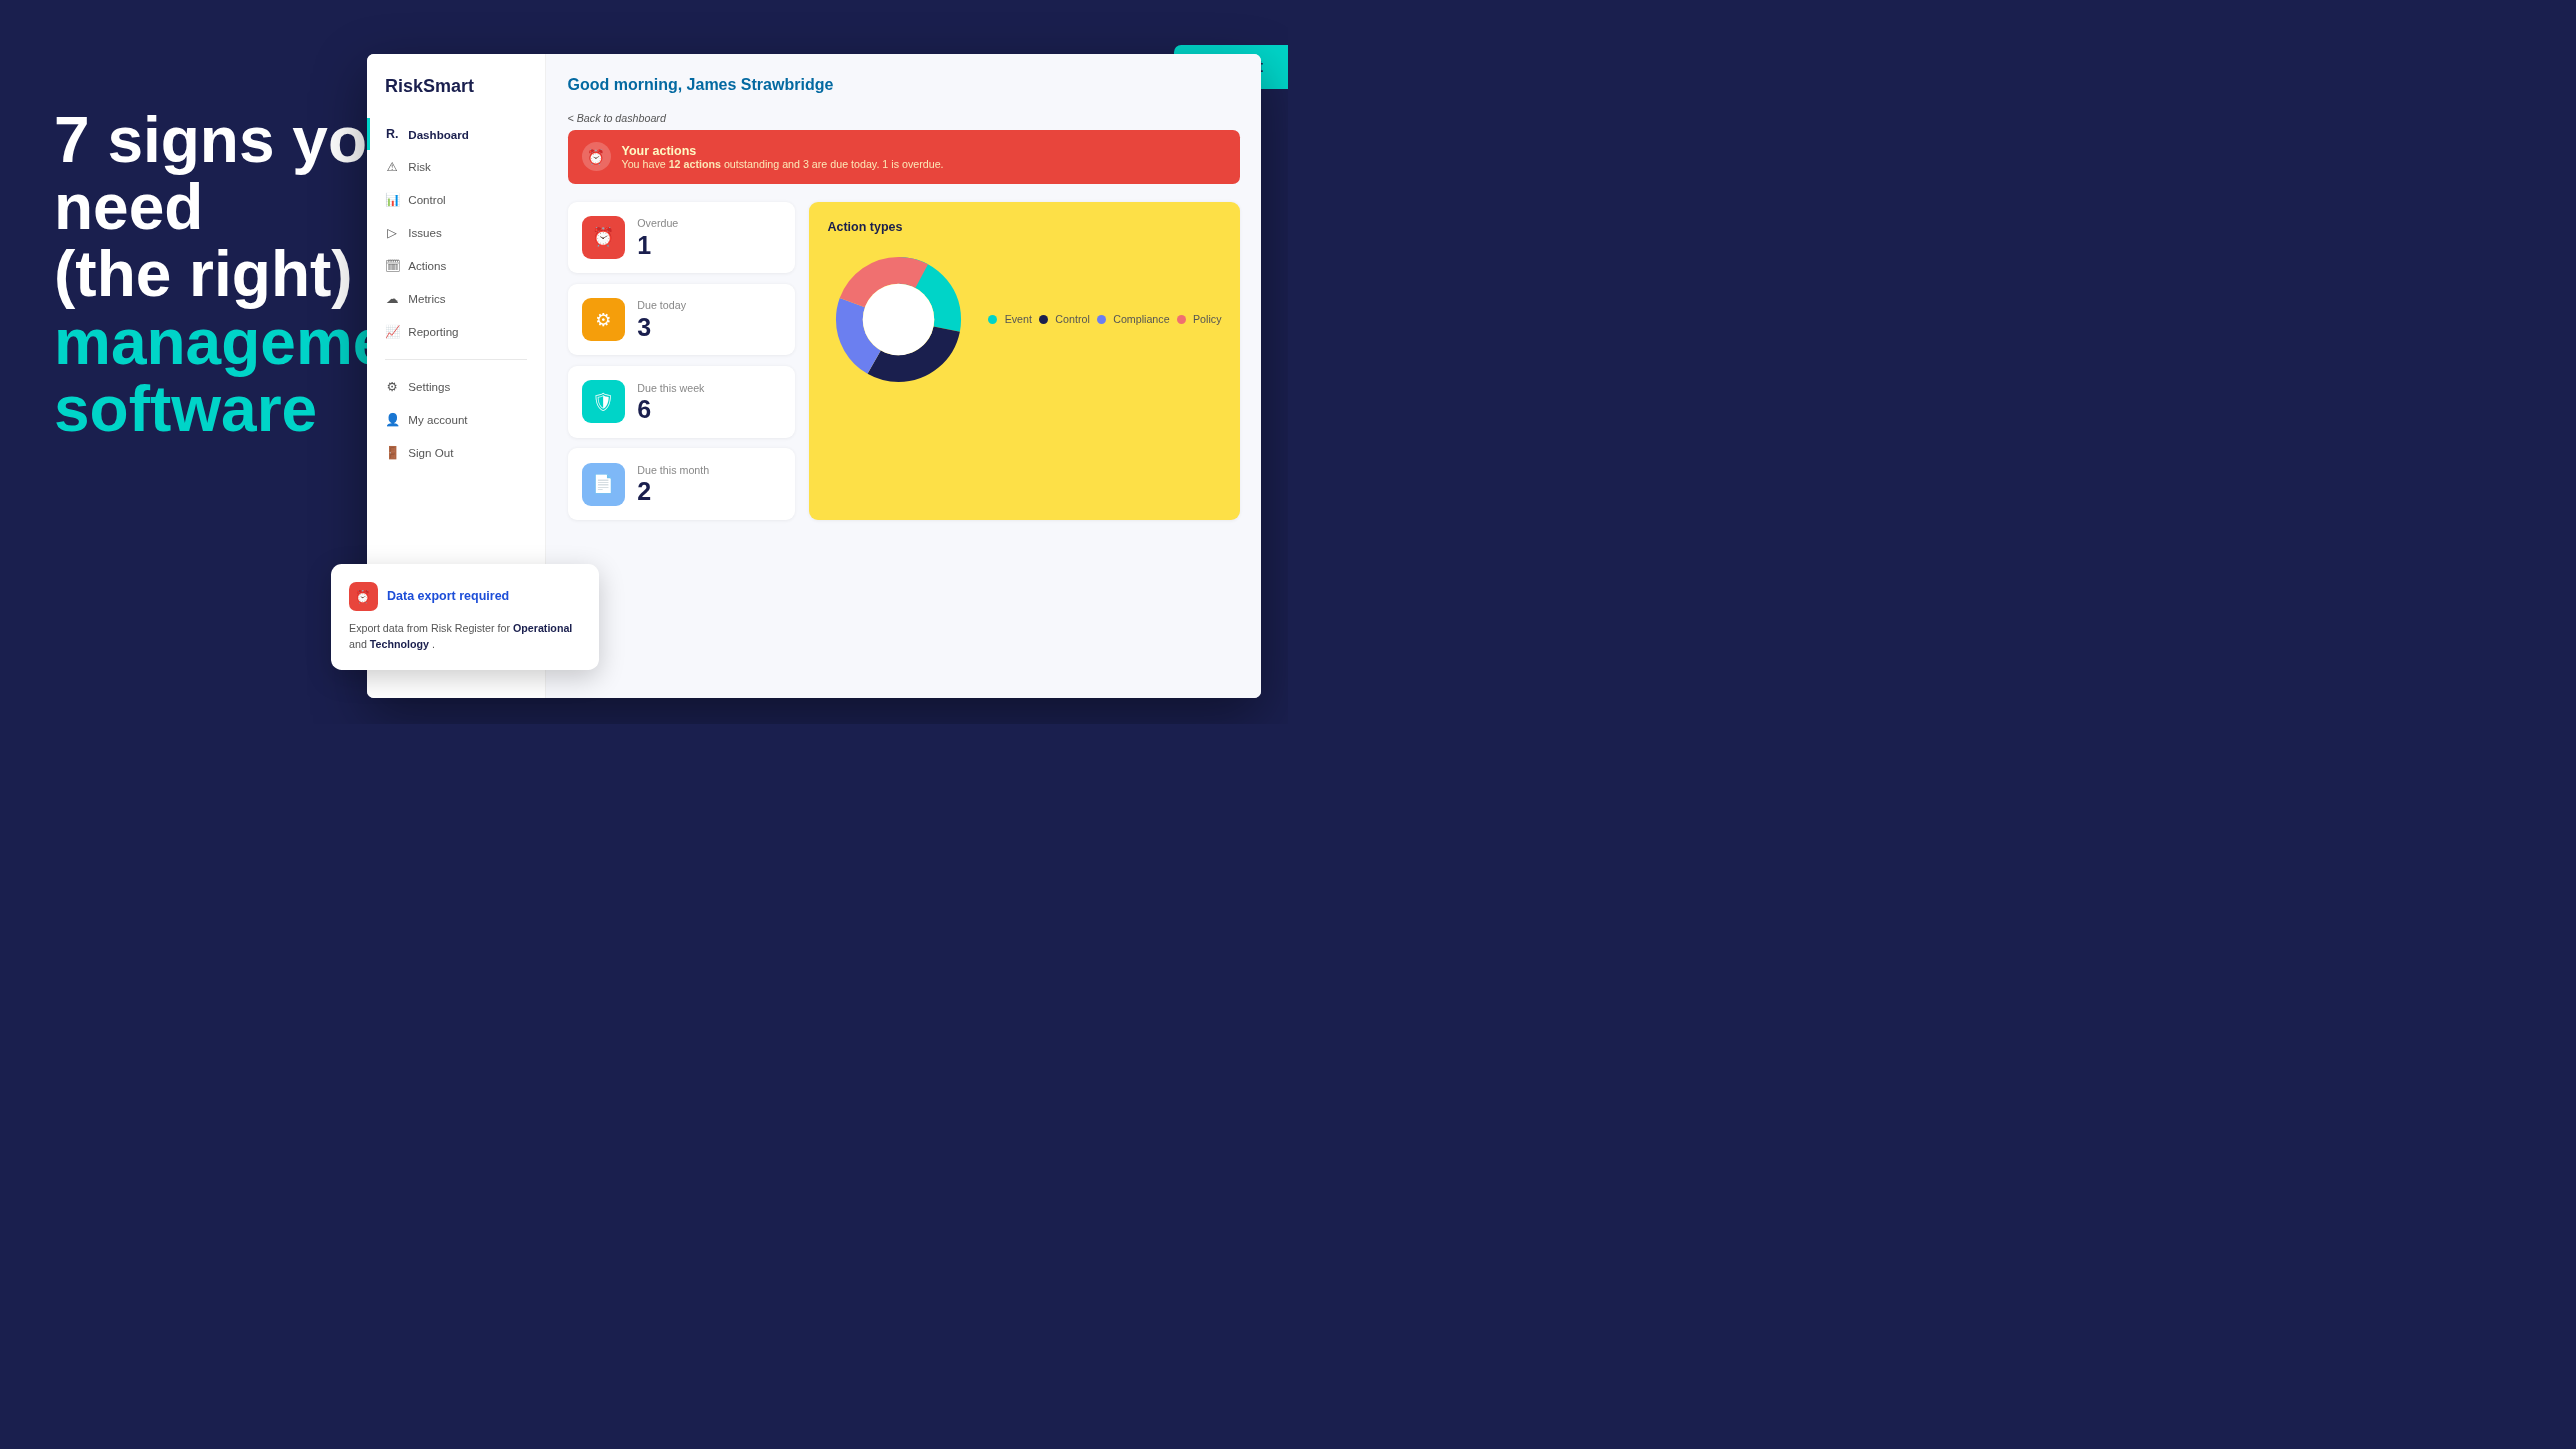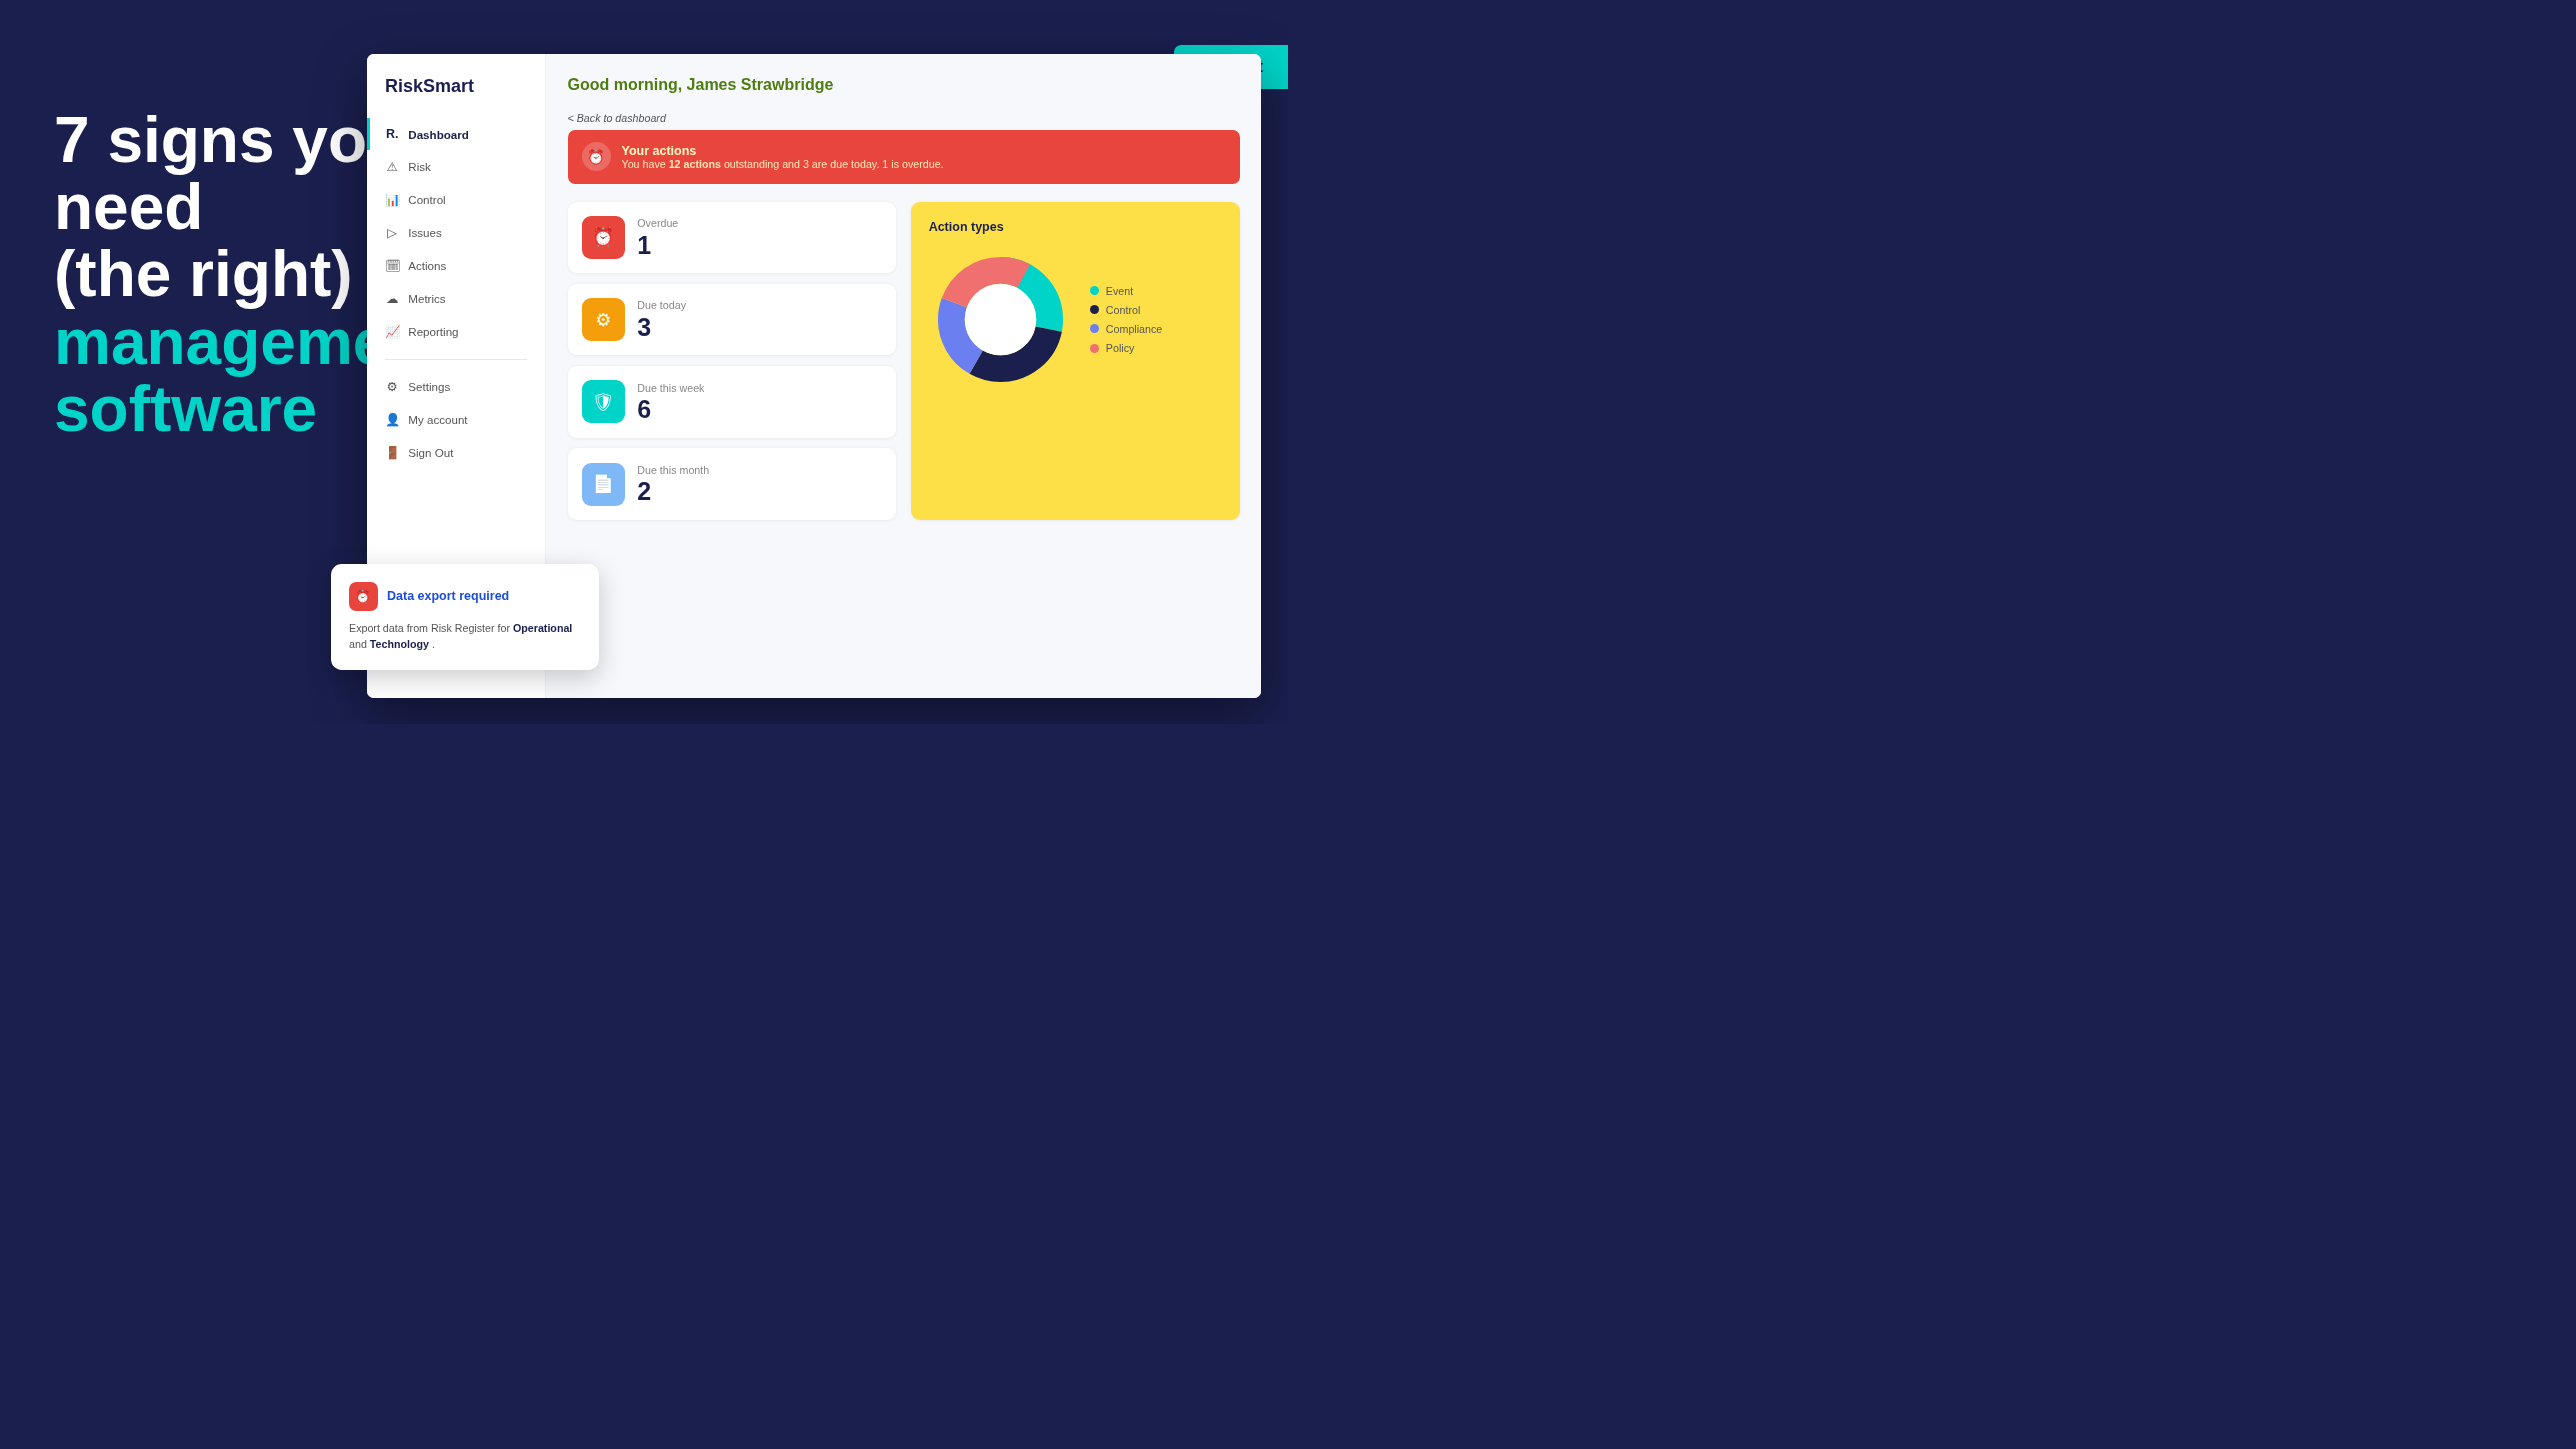"Good morning, James Strawbridge" .greeting { color: #4d7c0f -> #0369a1 }
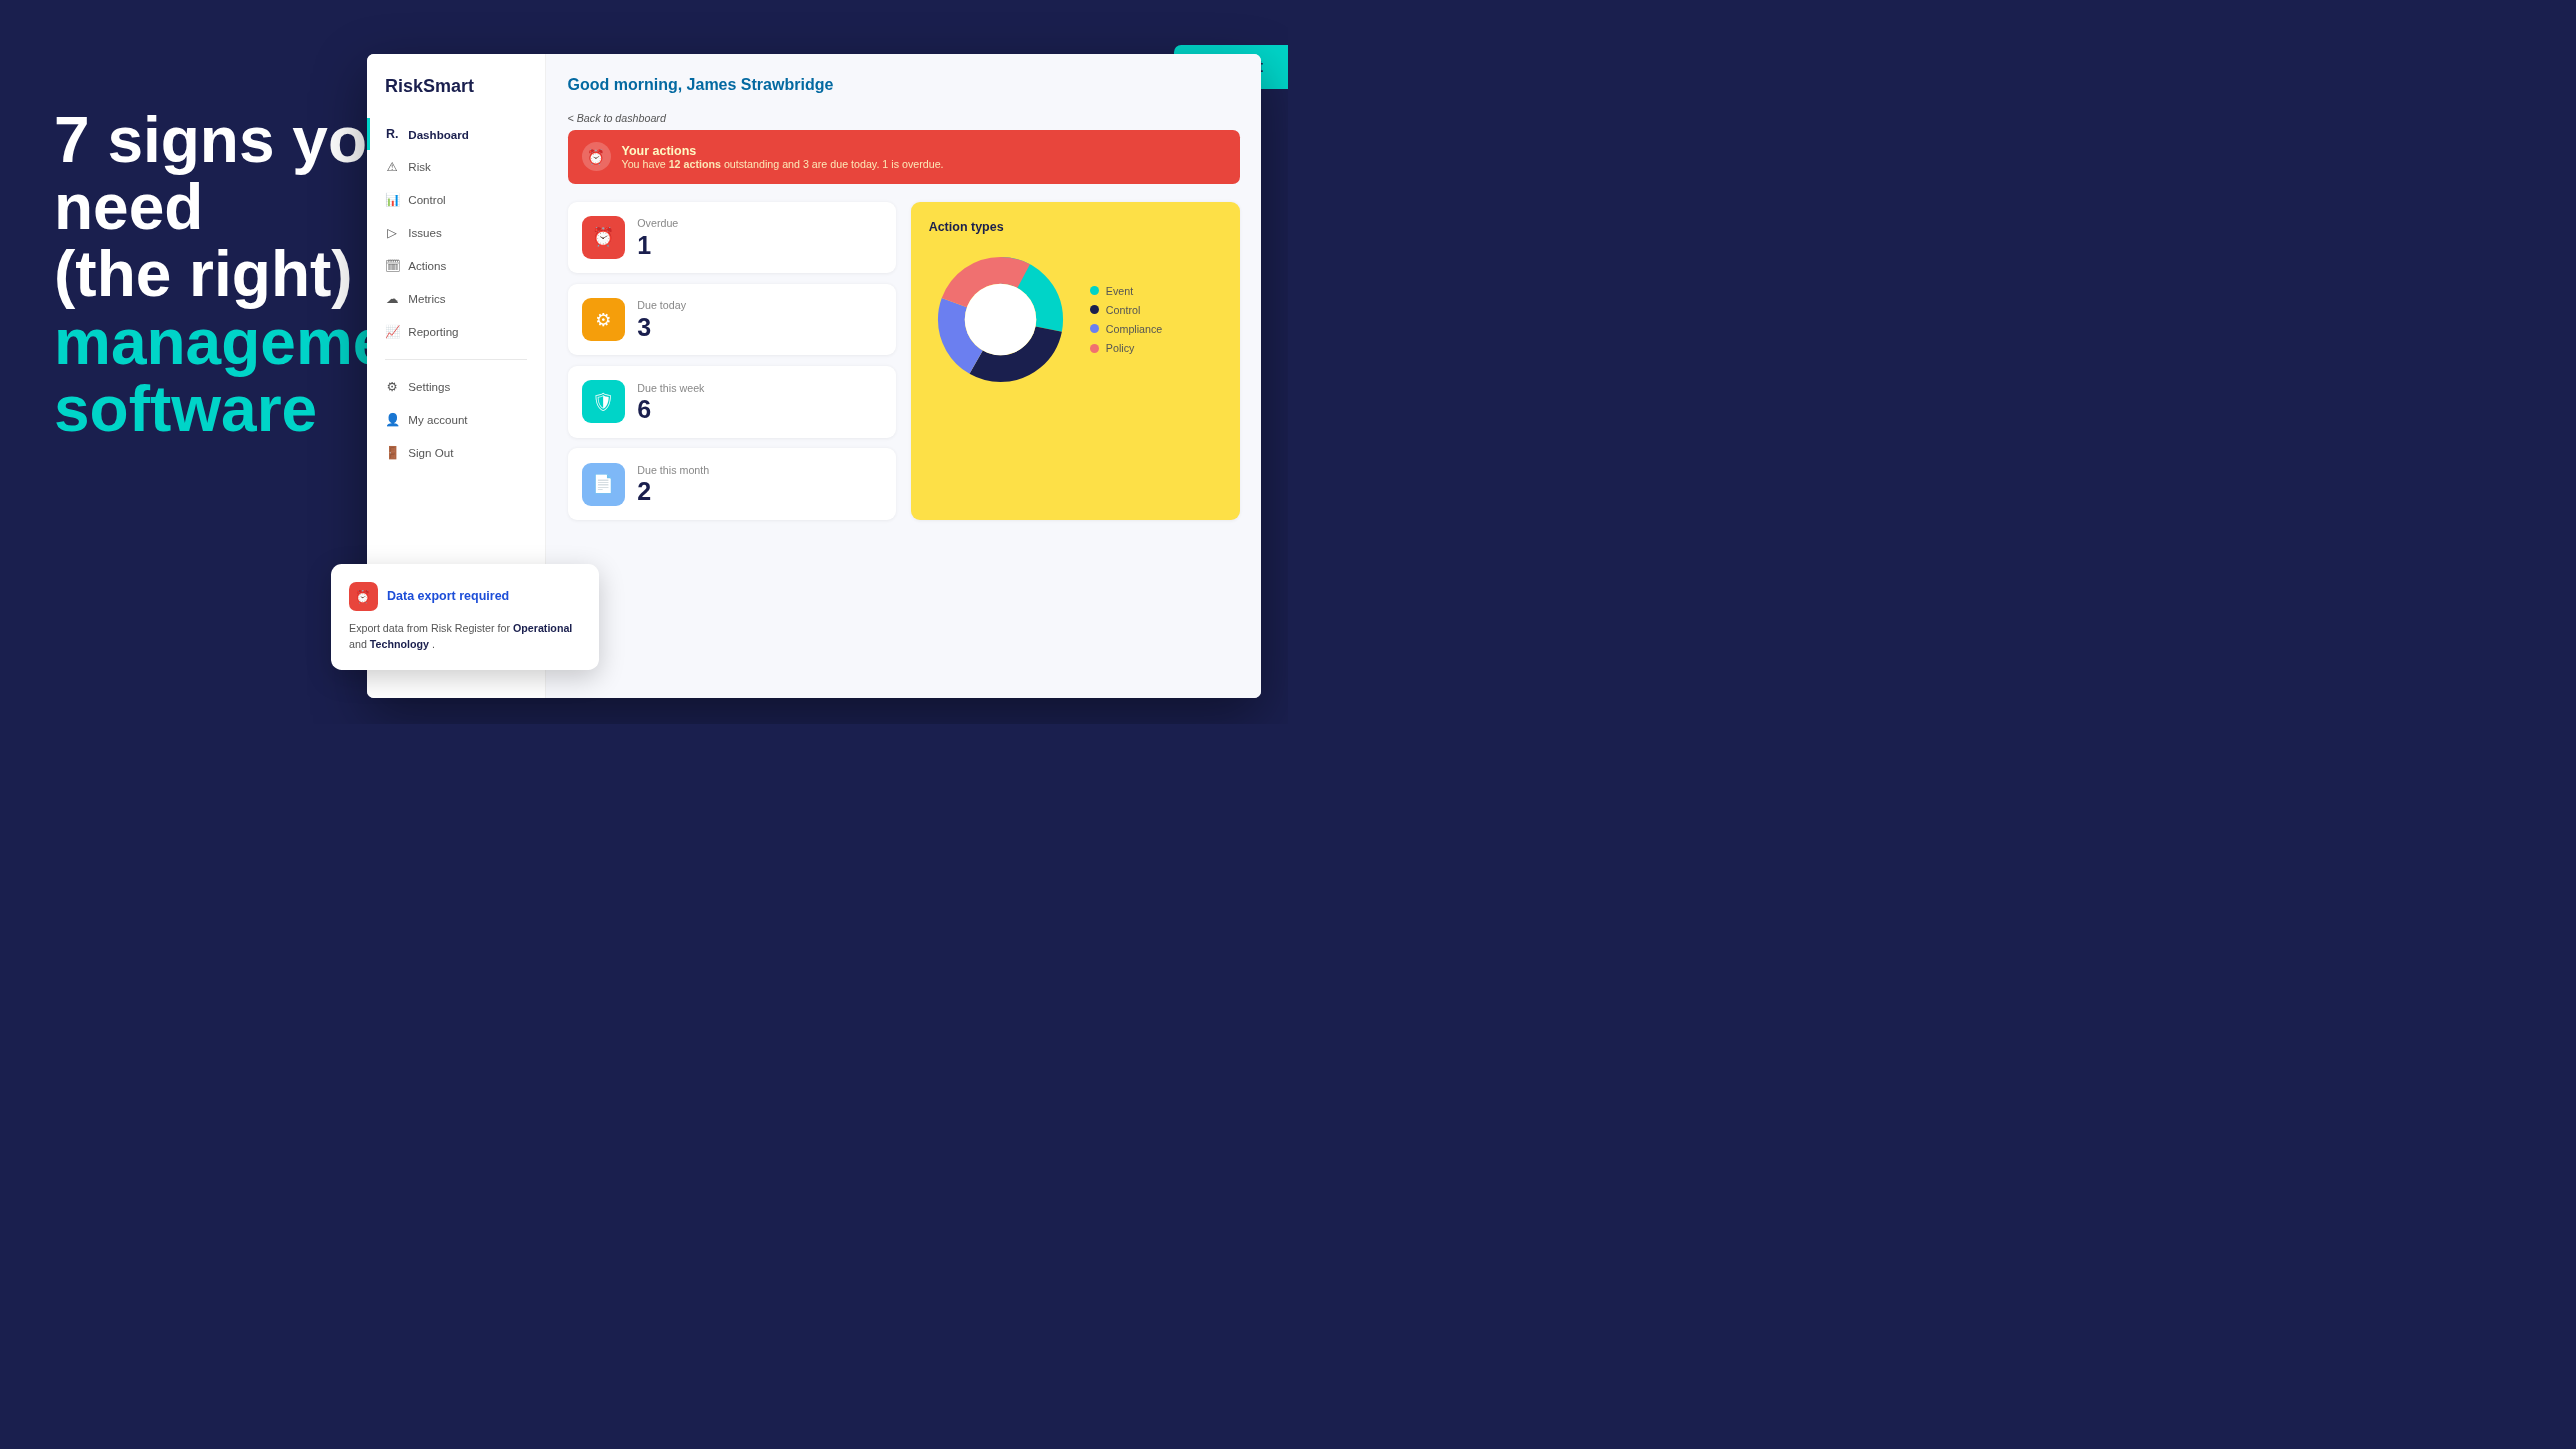"Event" .legend { flex-direction: column -> row }
